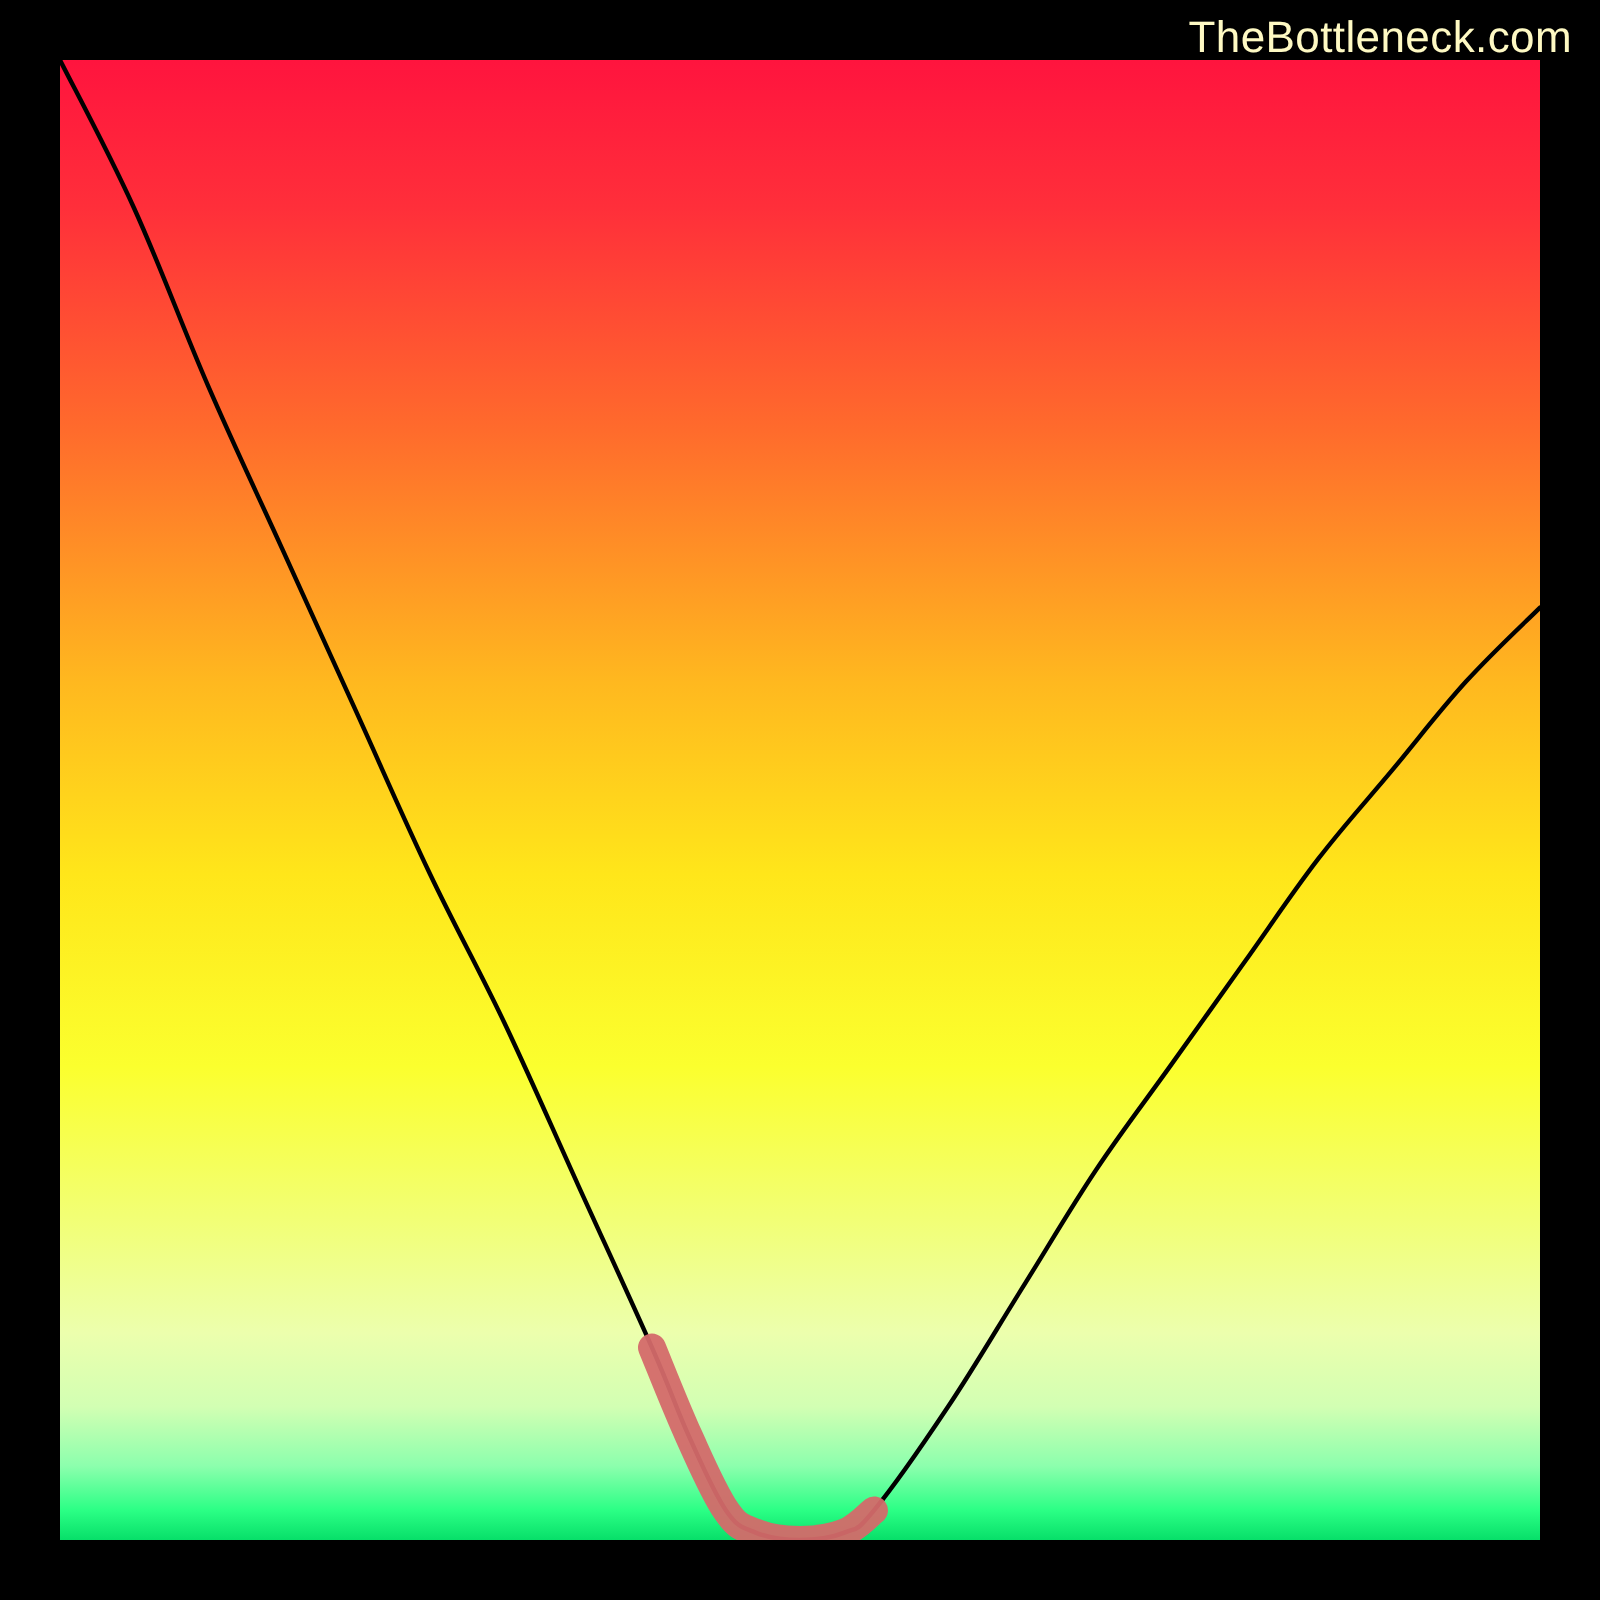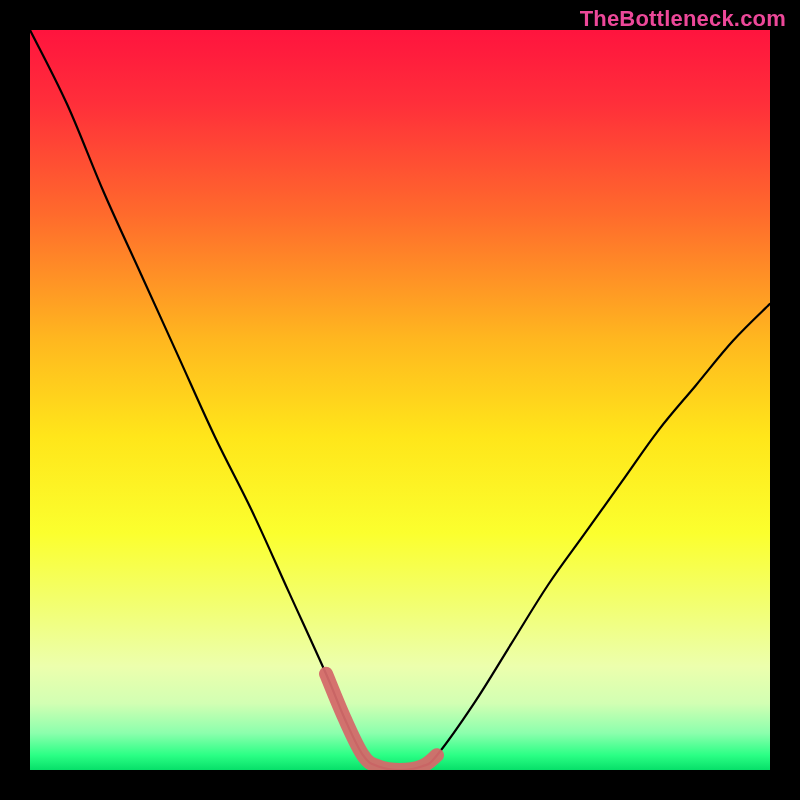"TheBottleneck.com" .watermark { color: #ec4899 -> #fef9c3; font-weight: 700 -> 400 }
